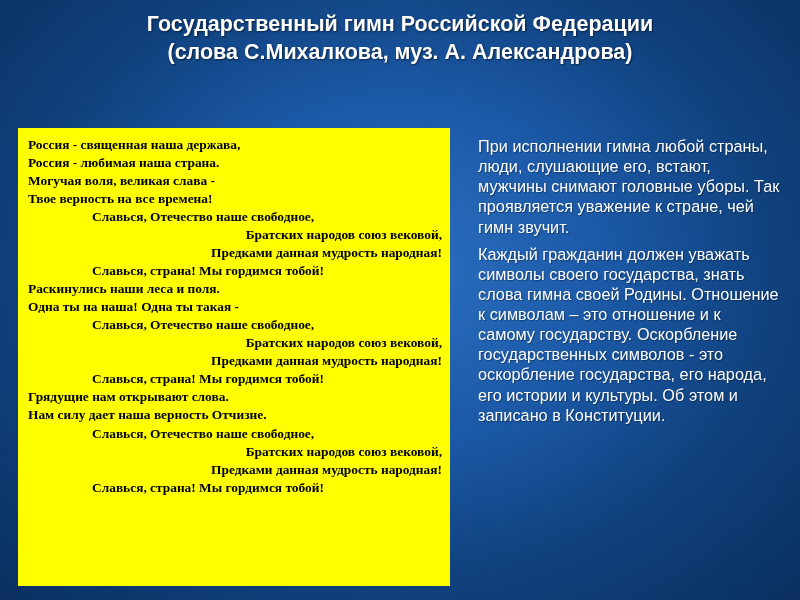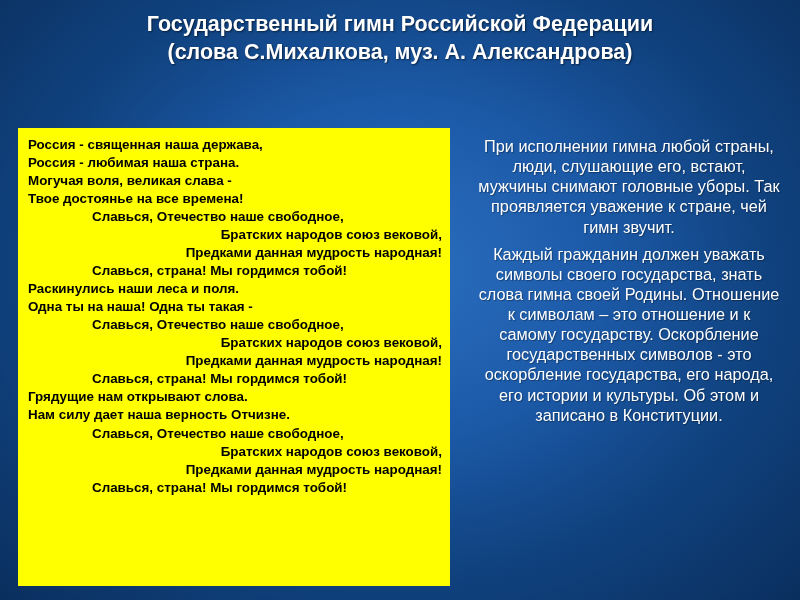"Россия - священная наша держава," .lyrics-box { font-family: none -> Liberation Serif, serif }
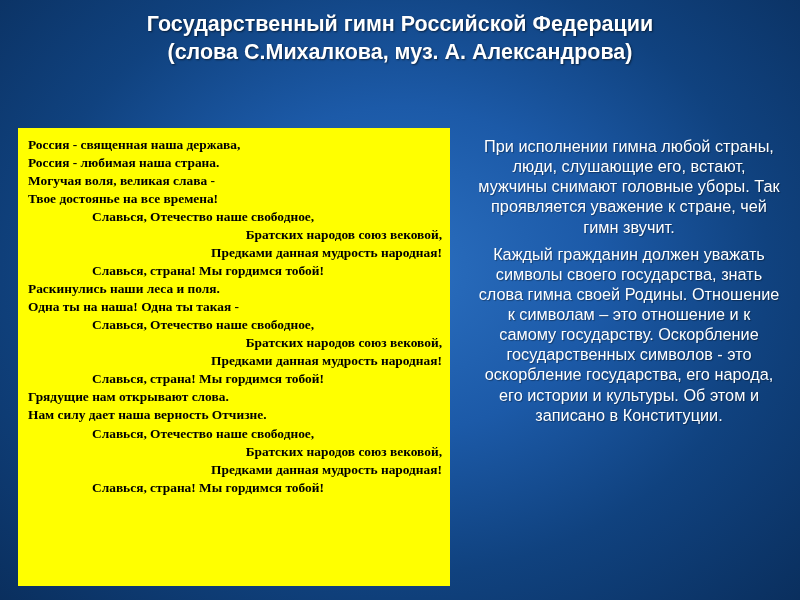"При исполнении гимна любой страны," .right-col p { text-align: center -> none }
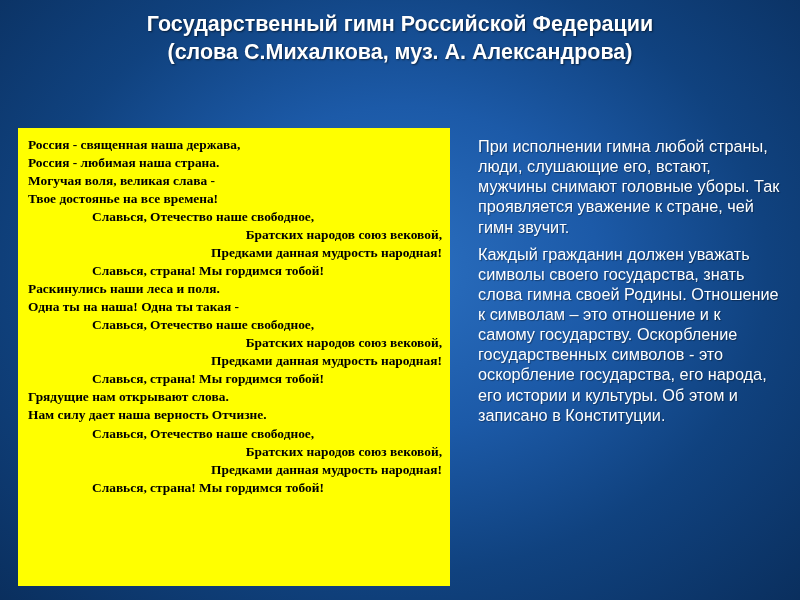"Твое достоянье на все времена!" span.lyr { text: достоянье -> верность }
